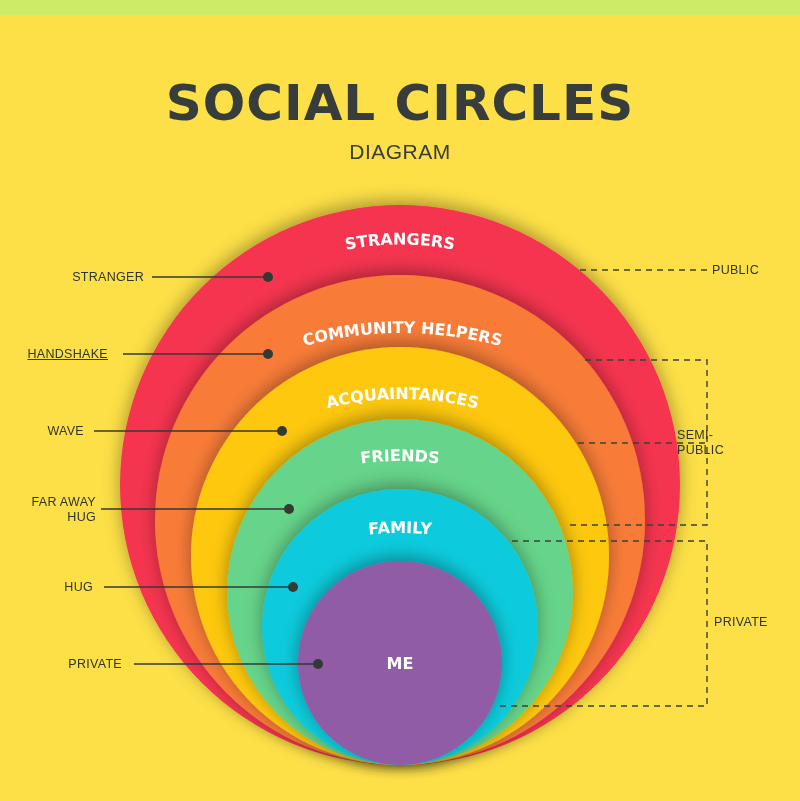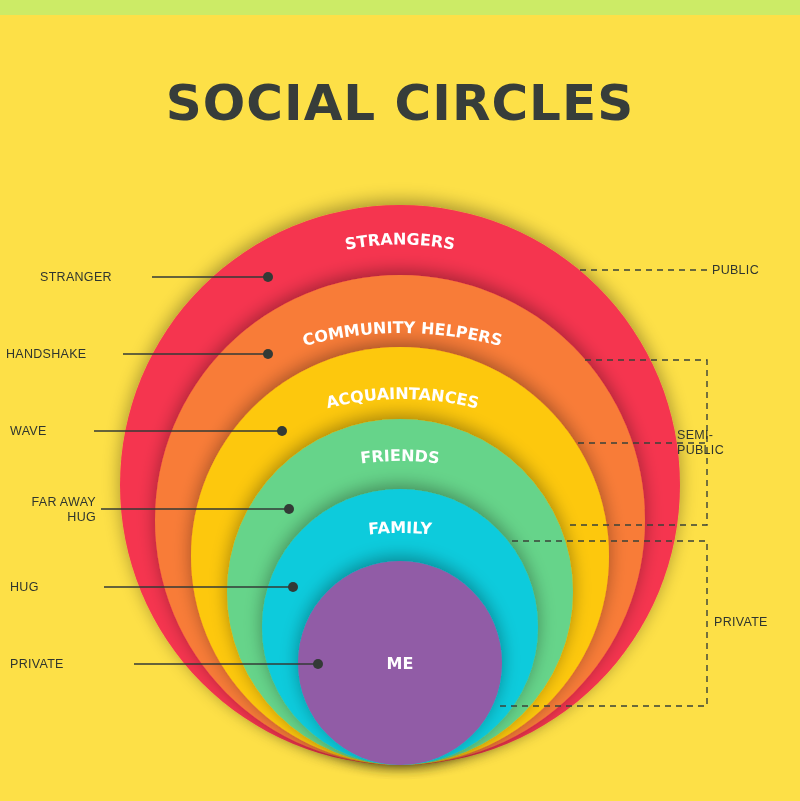"DIAGRAM" div.subtitle { html: none -> <div>DIAGRAM</div> }
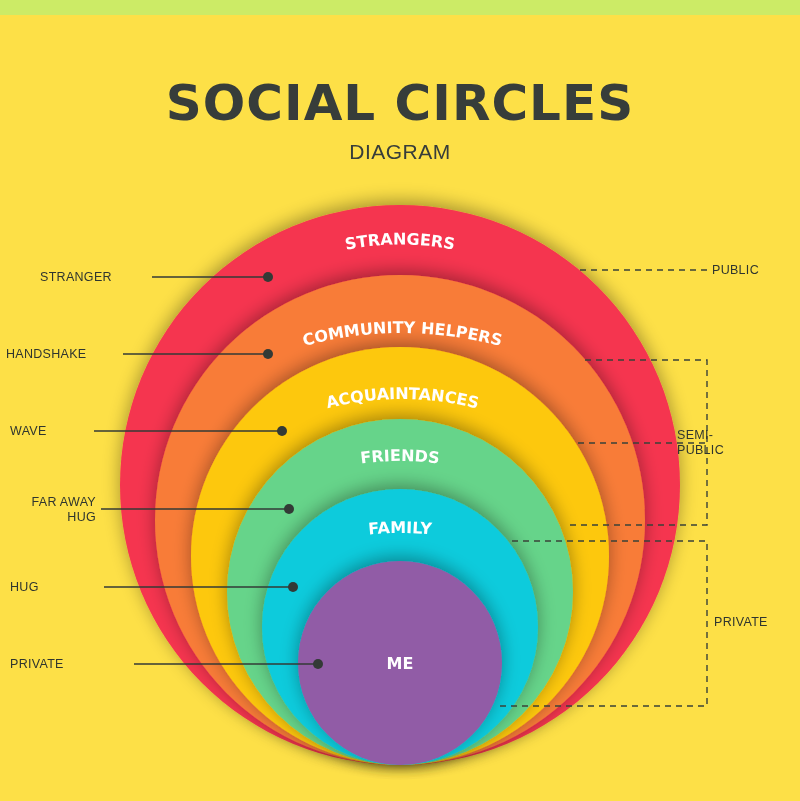"STRANGER" .left-label { text-align: left -> right }
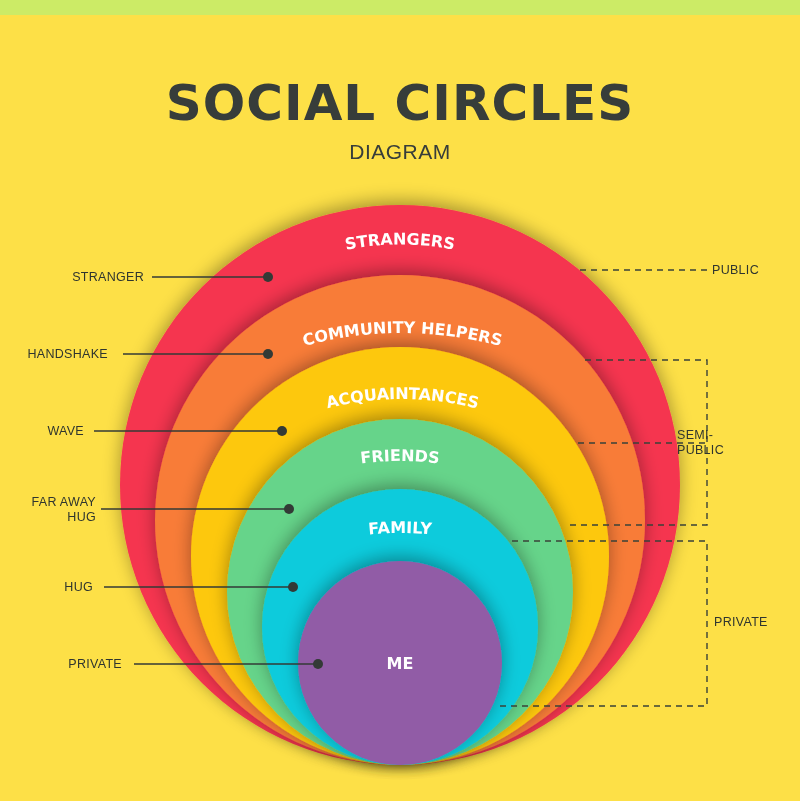"HANDSHAKE" div.left-label { text-decoration: none -> underline }
